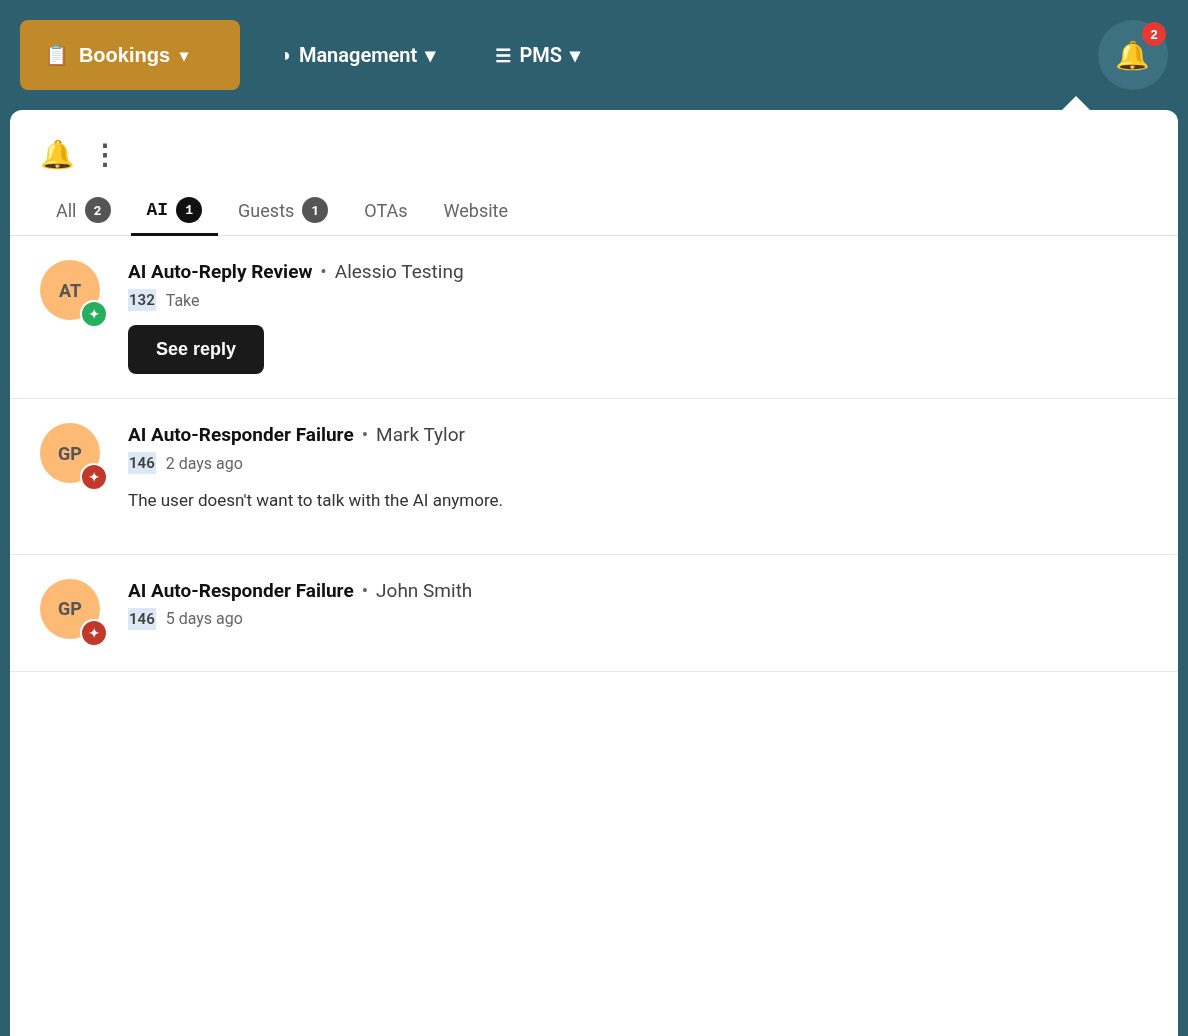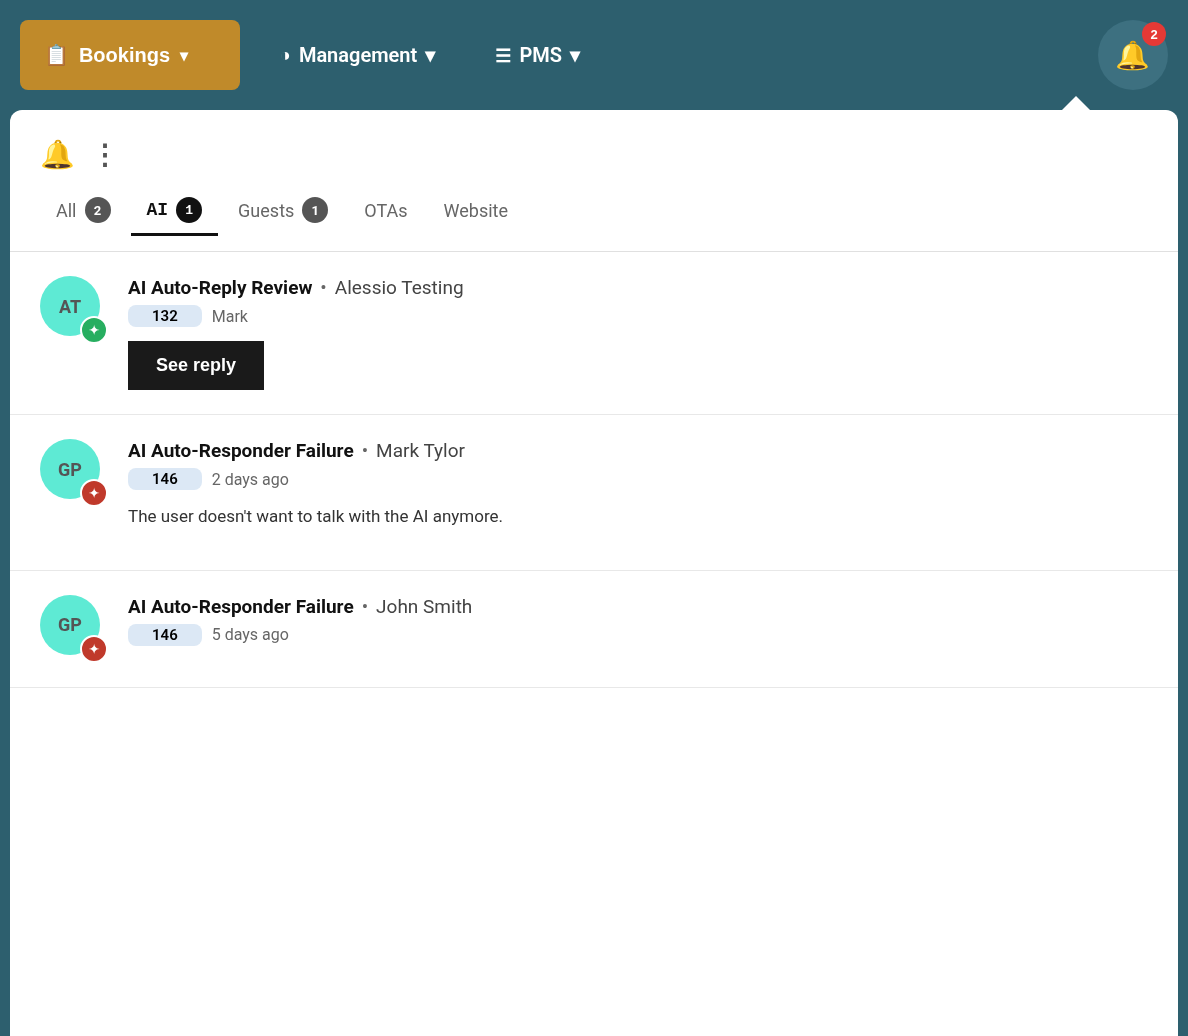"All" .tabs { padding: 16px 30px 16px 30px -> 16px 30px 0 30px }
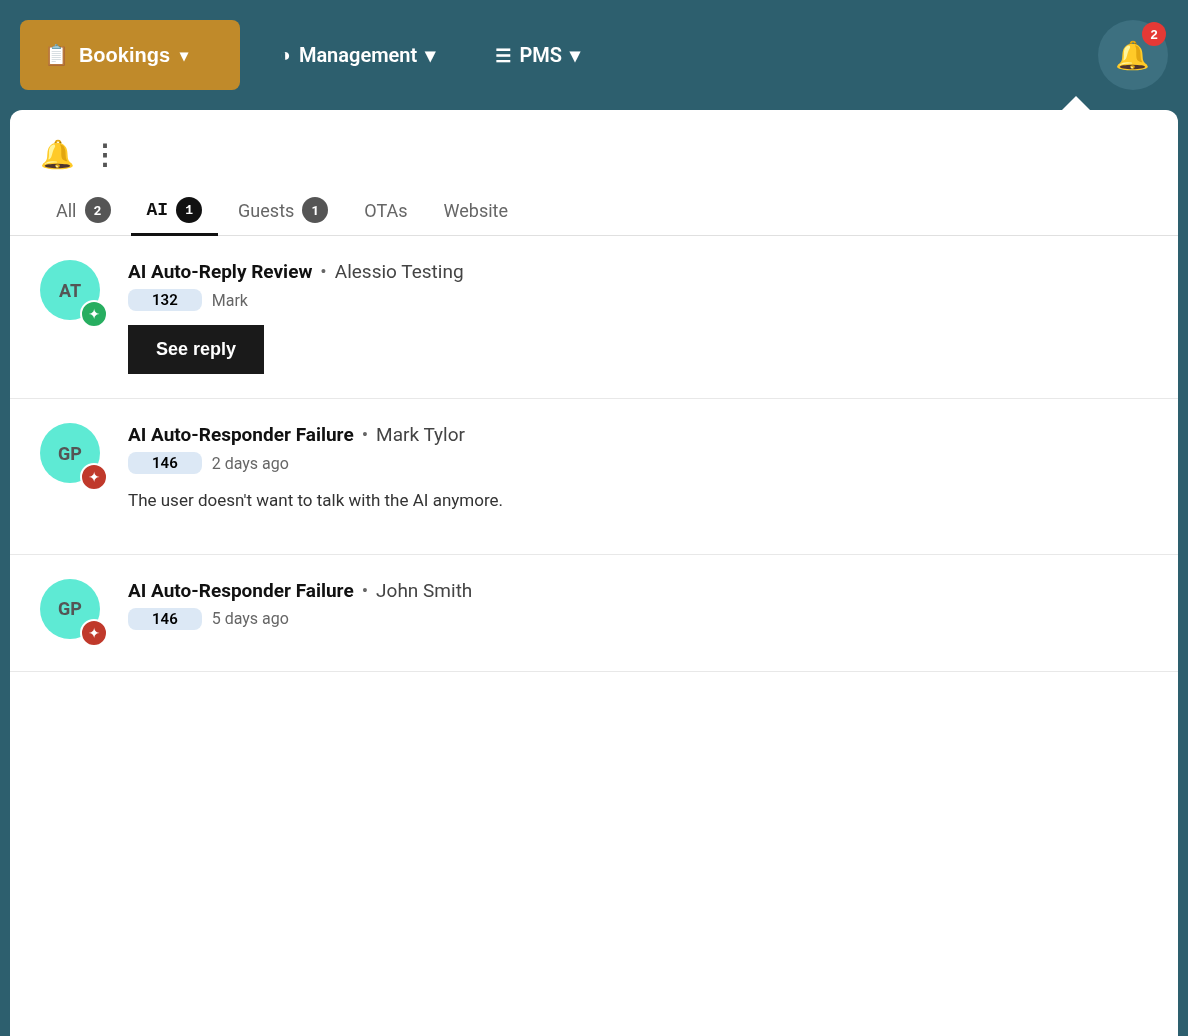"AT" .avatar-circle { background: #5eead4 -> #fdba74 }
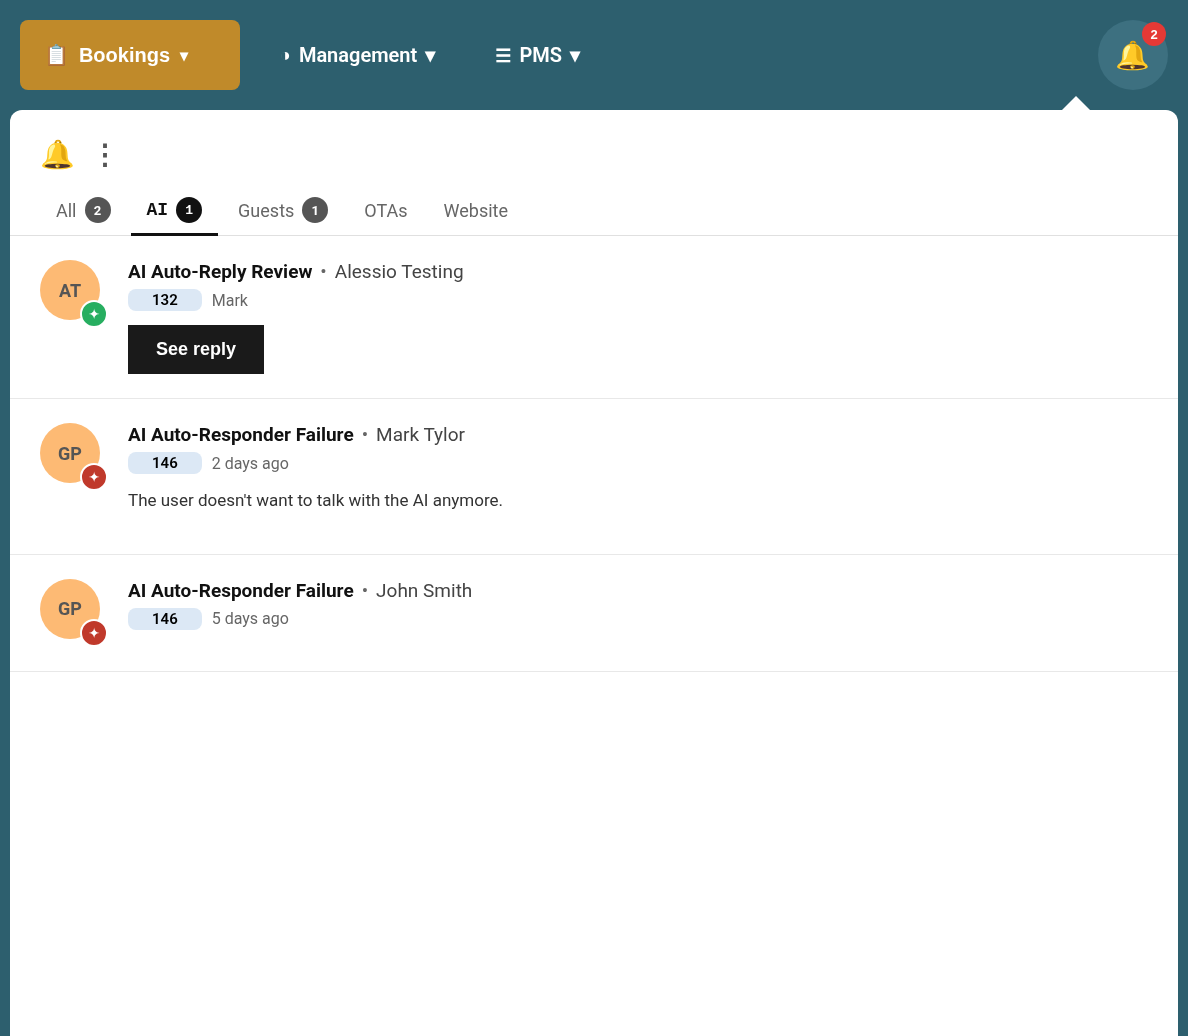"132" .notif-id-badge { border-radius: 8px -> 0; color: #000000 -> #404040; padding: 2px 24px -> 2px 1px }
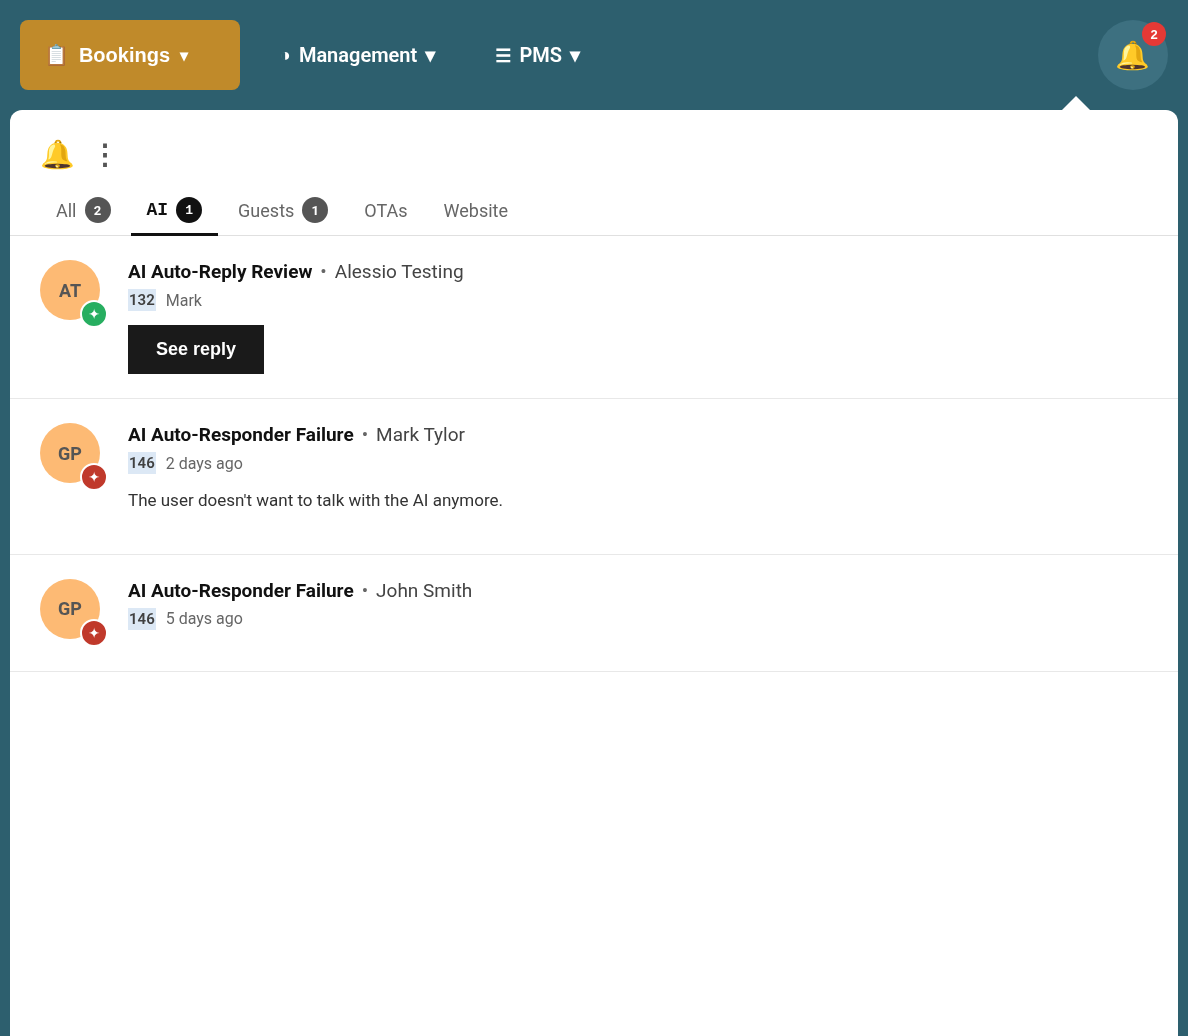"Mark" span.notif-time { text: Mark -> Take }
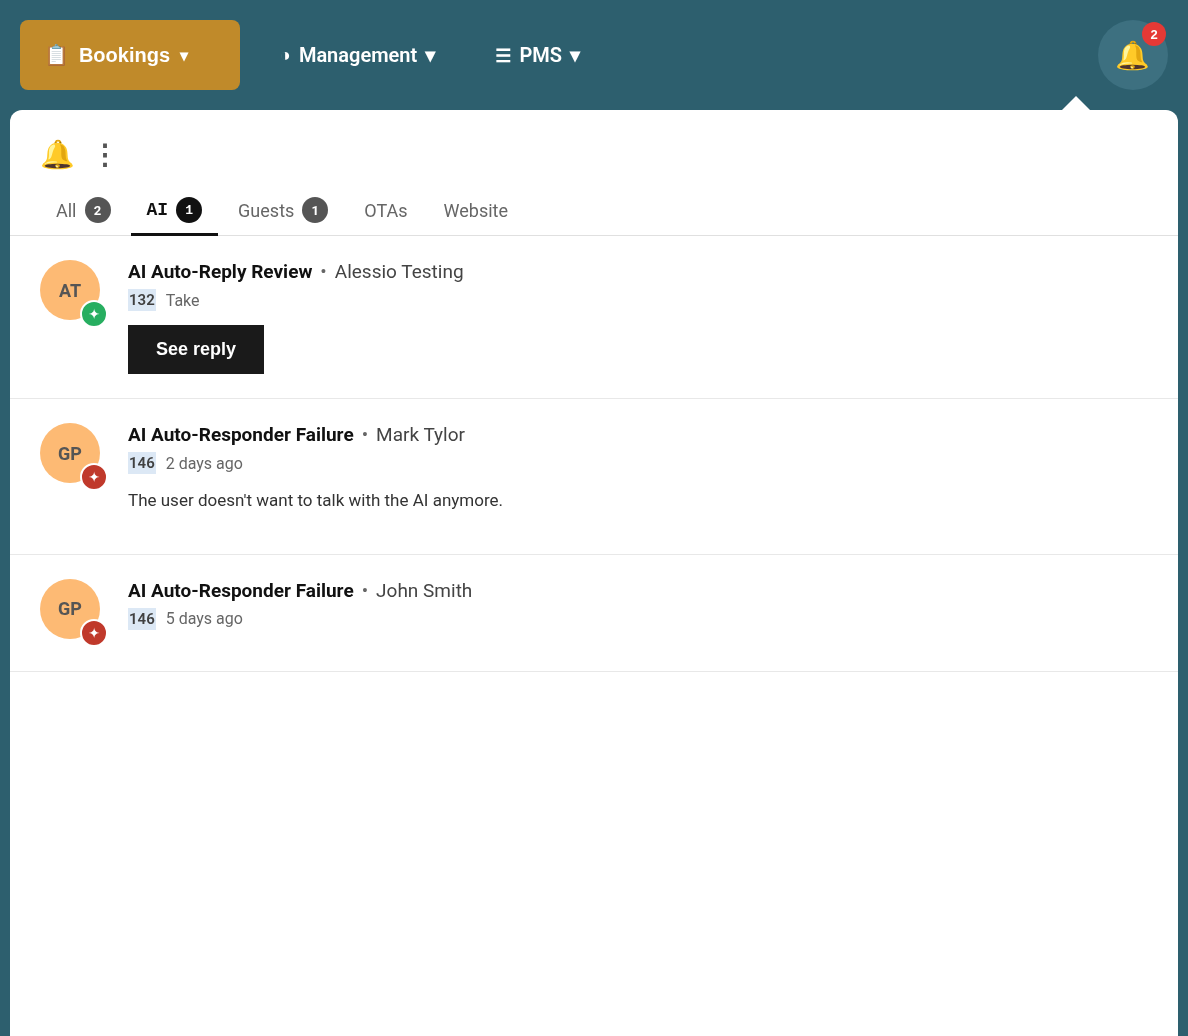"See reply" .action-btn { border-radius: 0 -> 8px }
